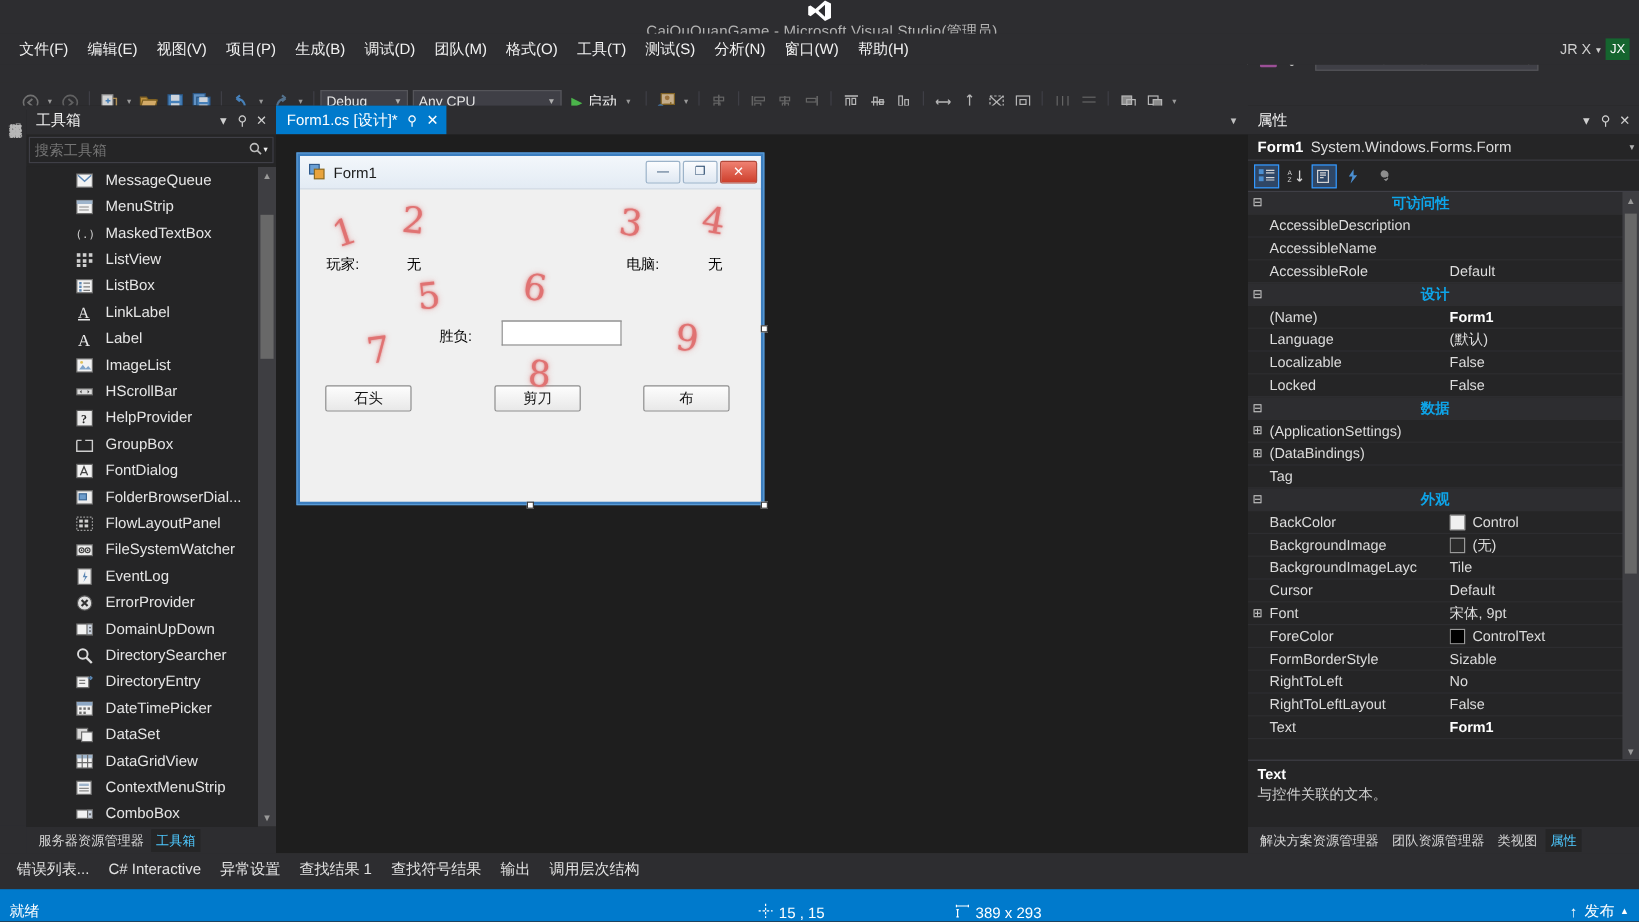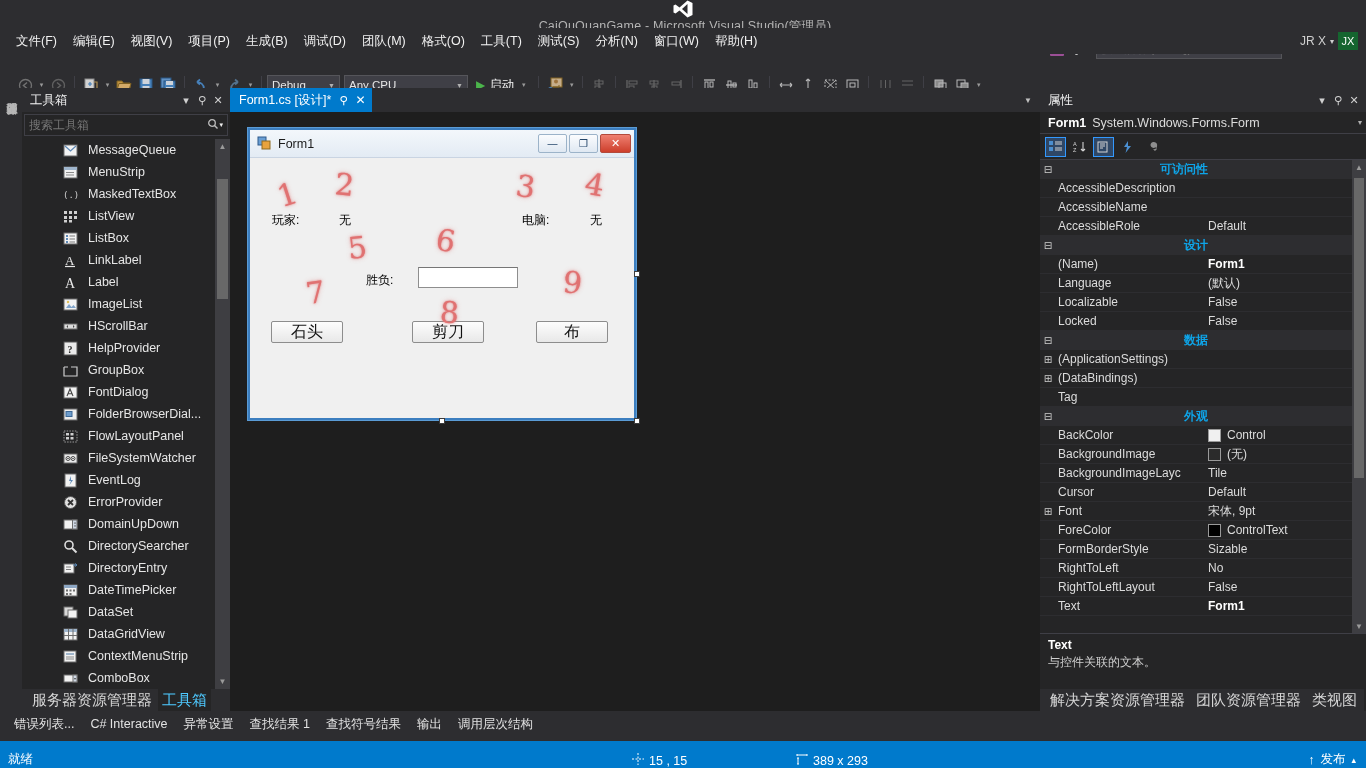"石头" .fm-btn { font-size: 16px -> 12px }
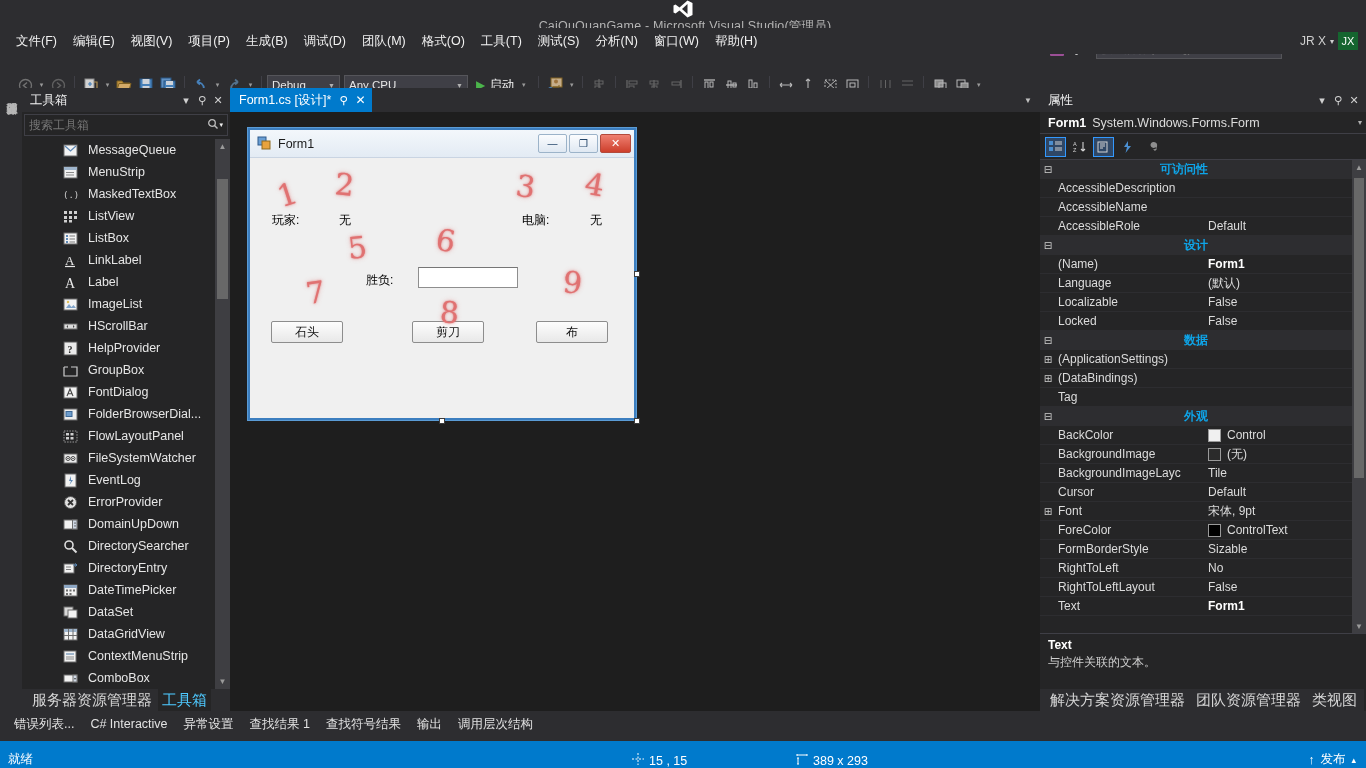"服务器资源管理器" .panel-tab { font-size: 15px -> 11px }
